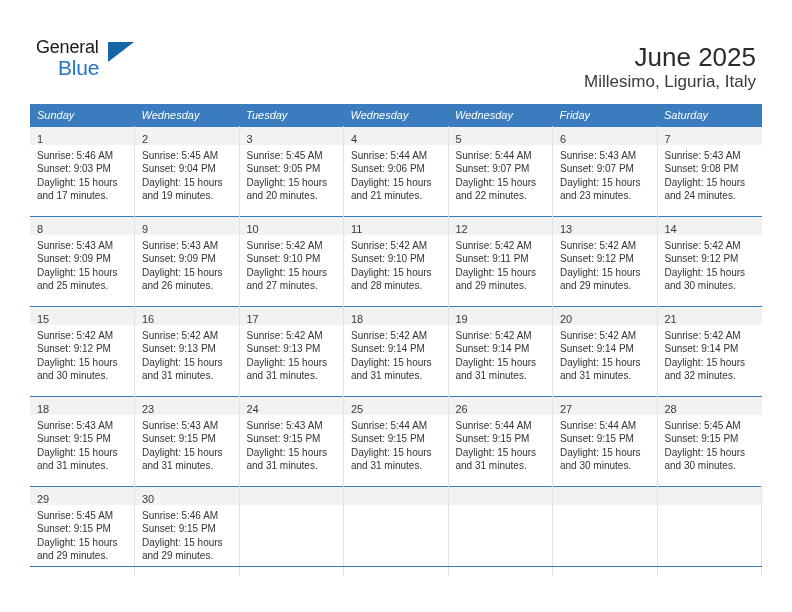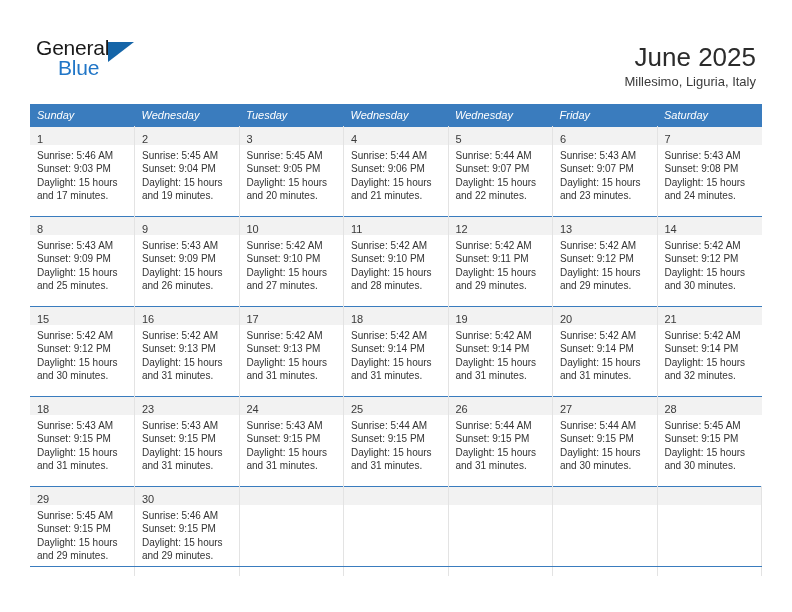"General" .logo-general { font-size: 21px -> 18px }
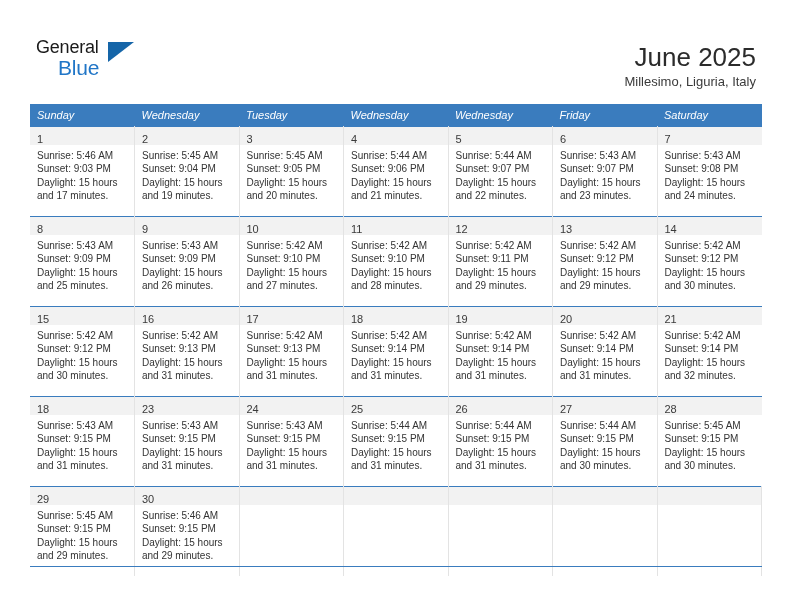"Millesimo, Liguria, Italy" .subtitle { font-size: 13px -> 17px }
